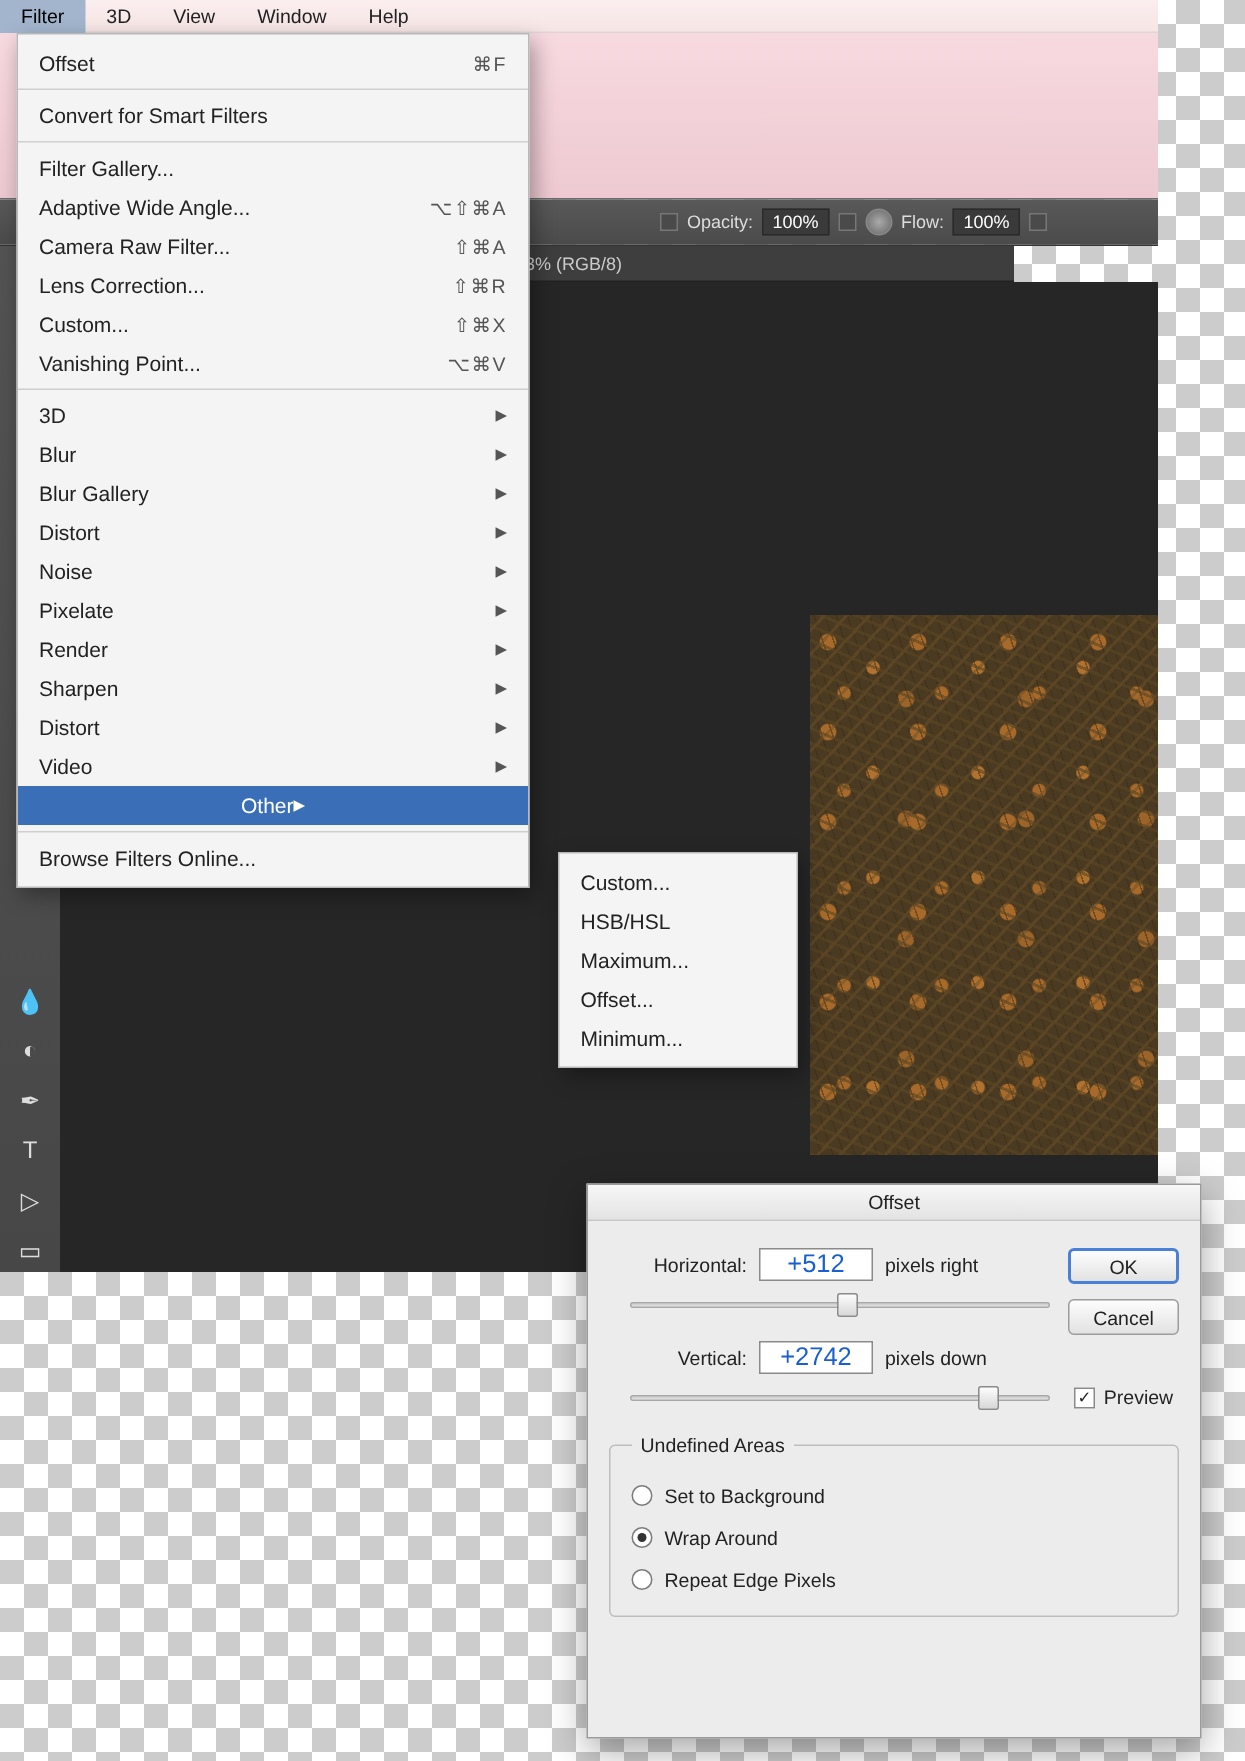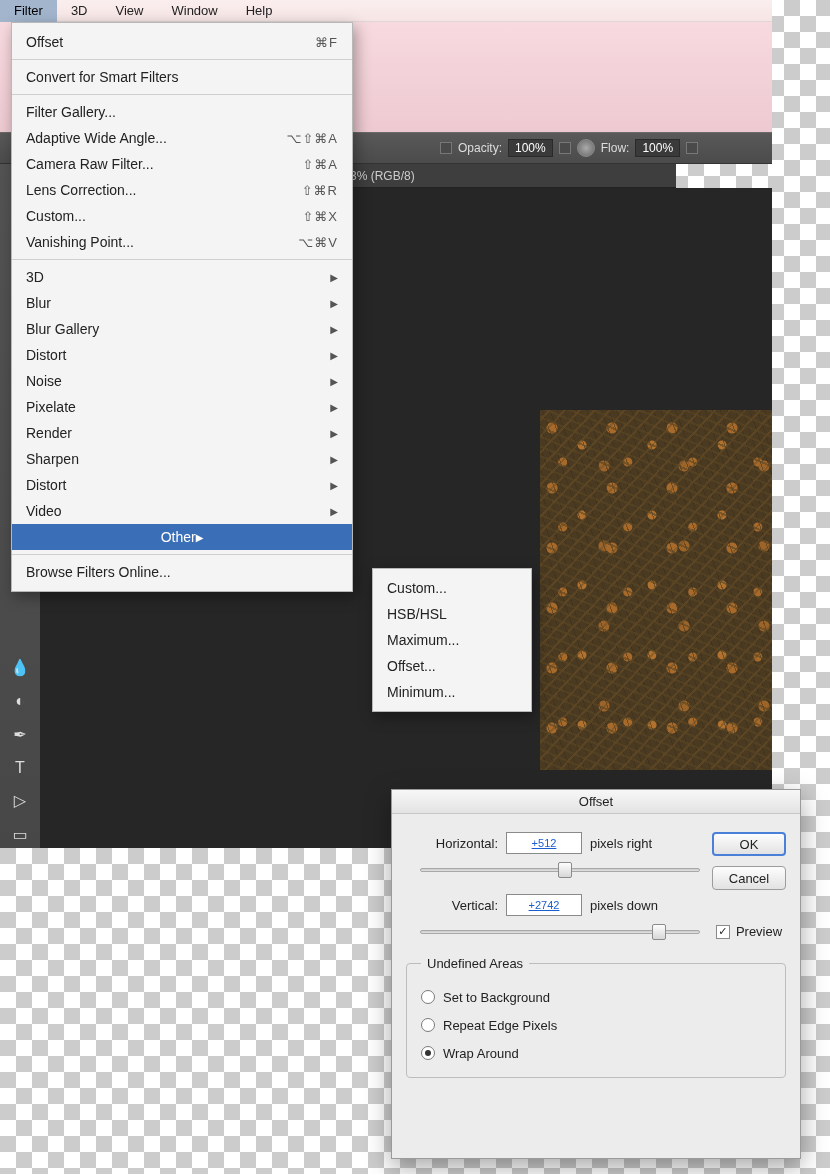"+512" .dlgrow input.num { font-size: 11px -> 17px; text-decoration: underline -> none }
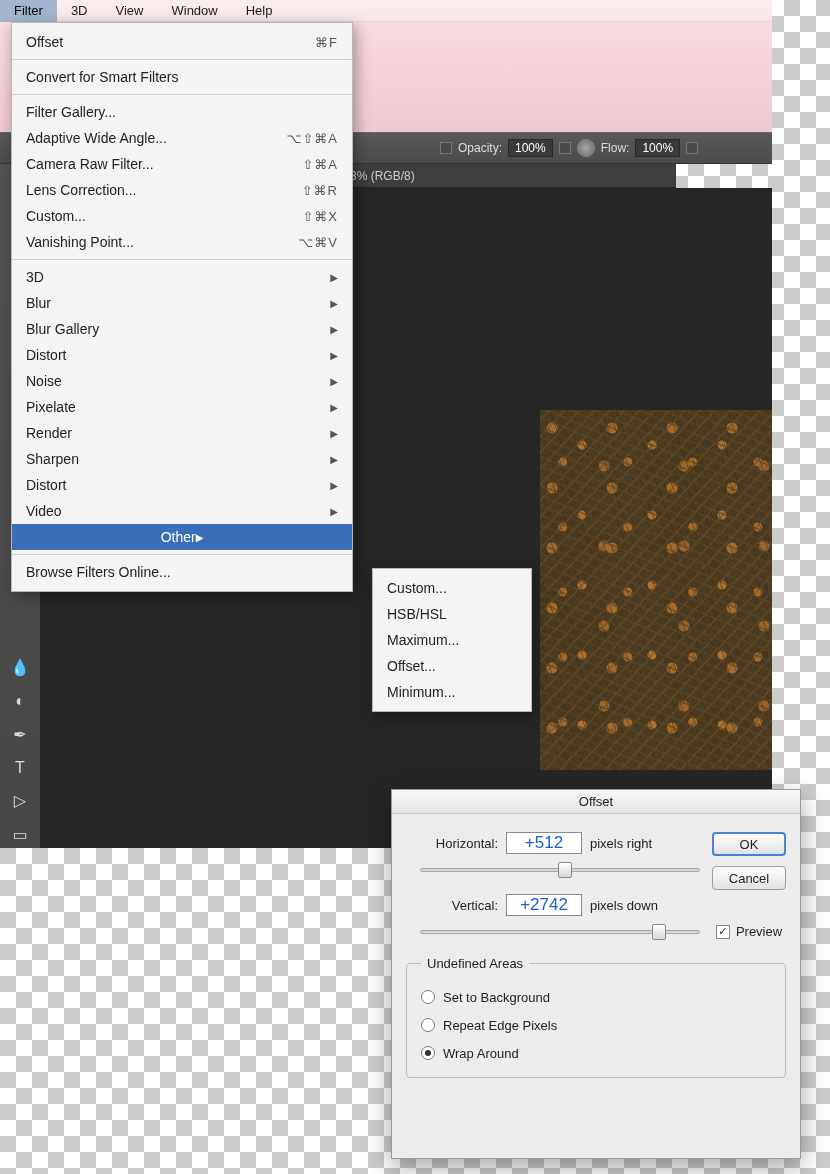"Repeat Edge Pixels" div.radio { order: before "Wrap Around" -> after "Wrap Around" }
